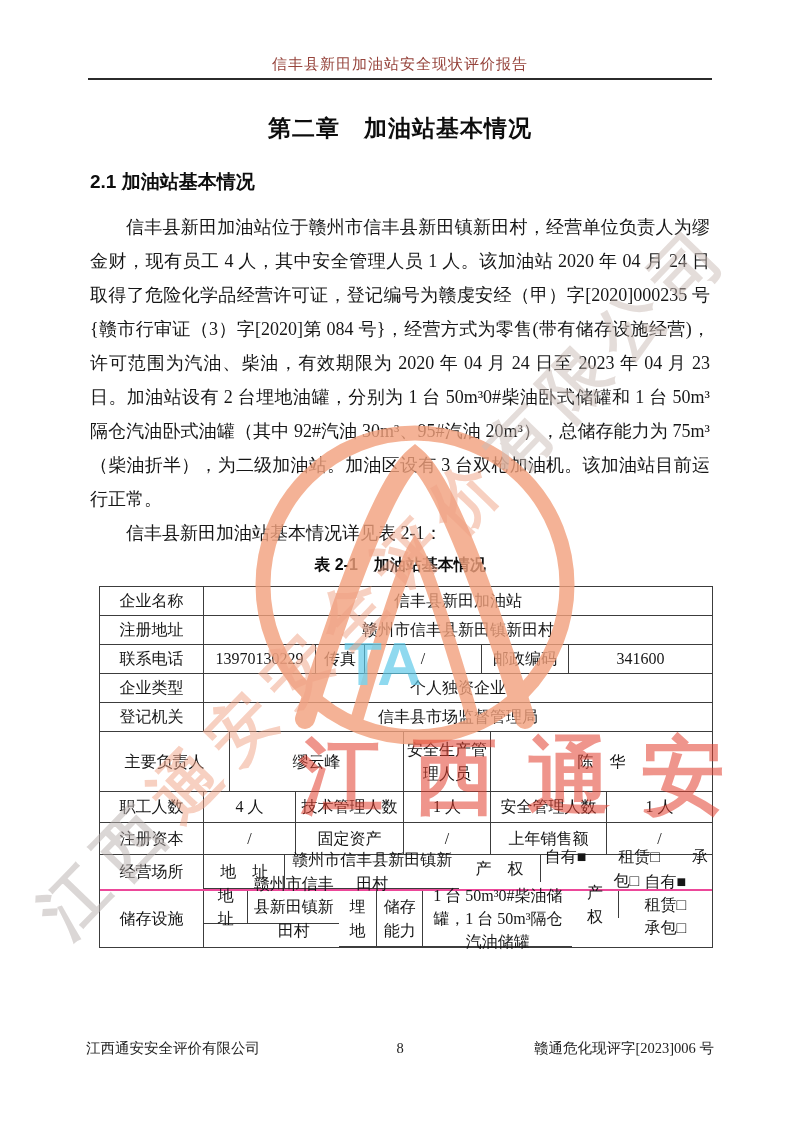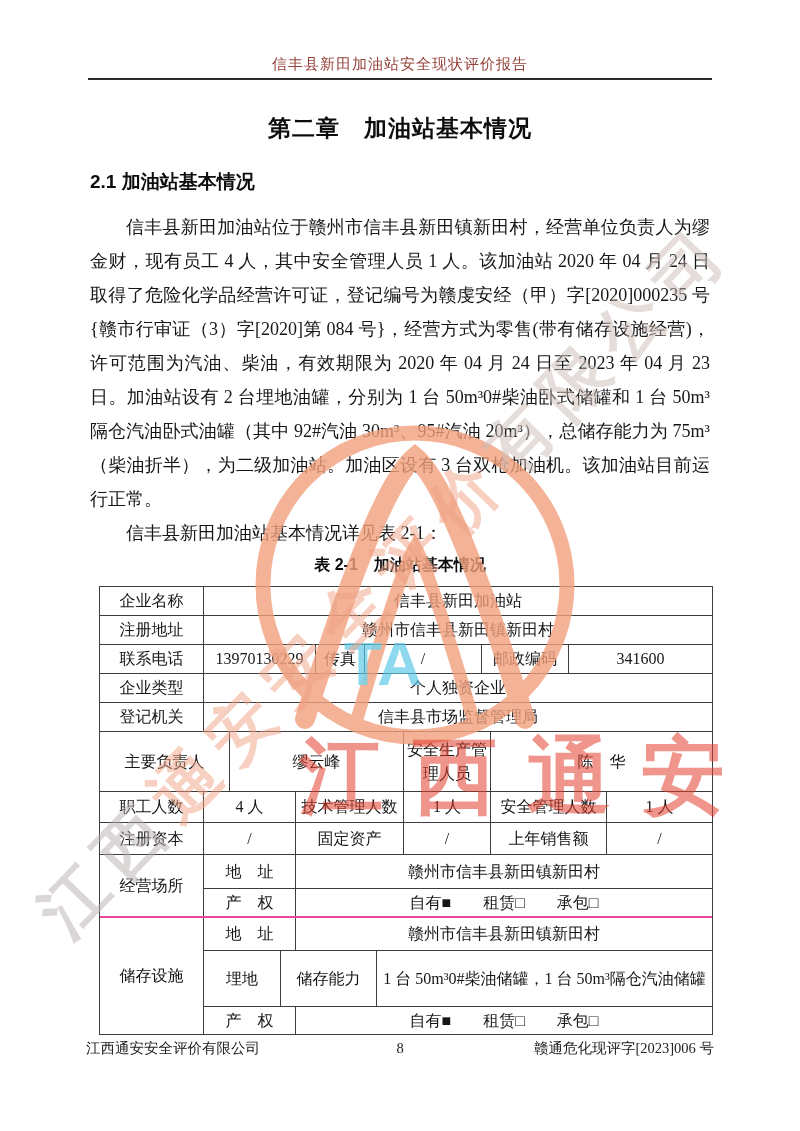"地 址" .sub { flex-direction: column -> none }
